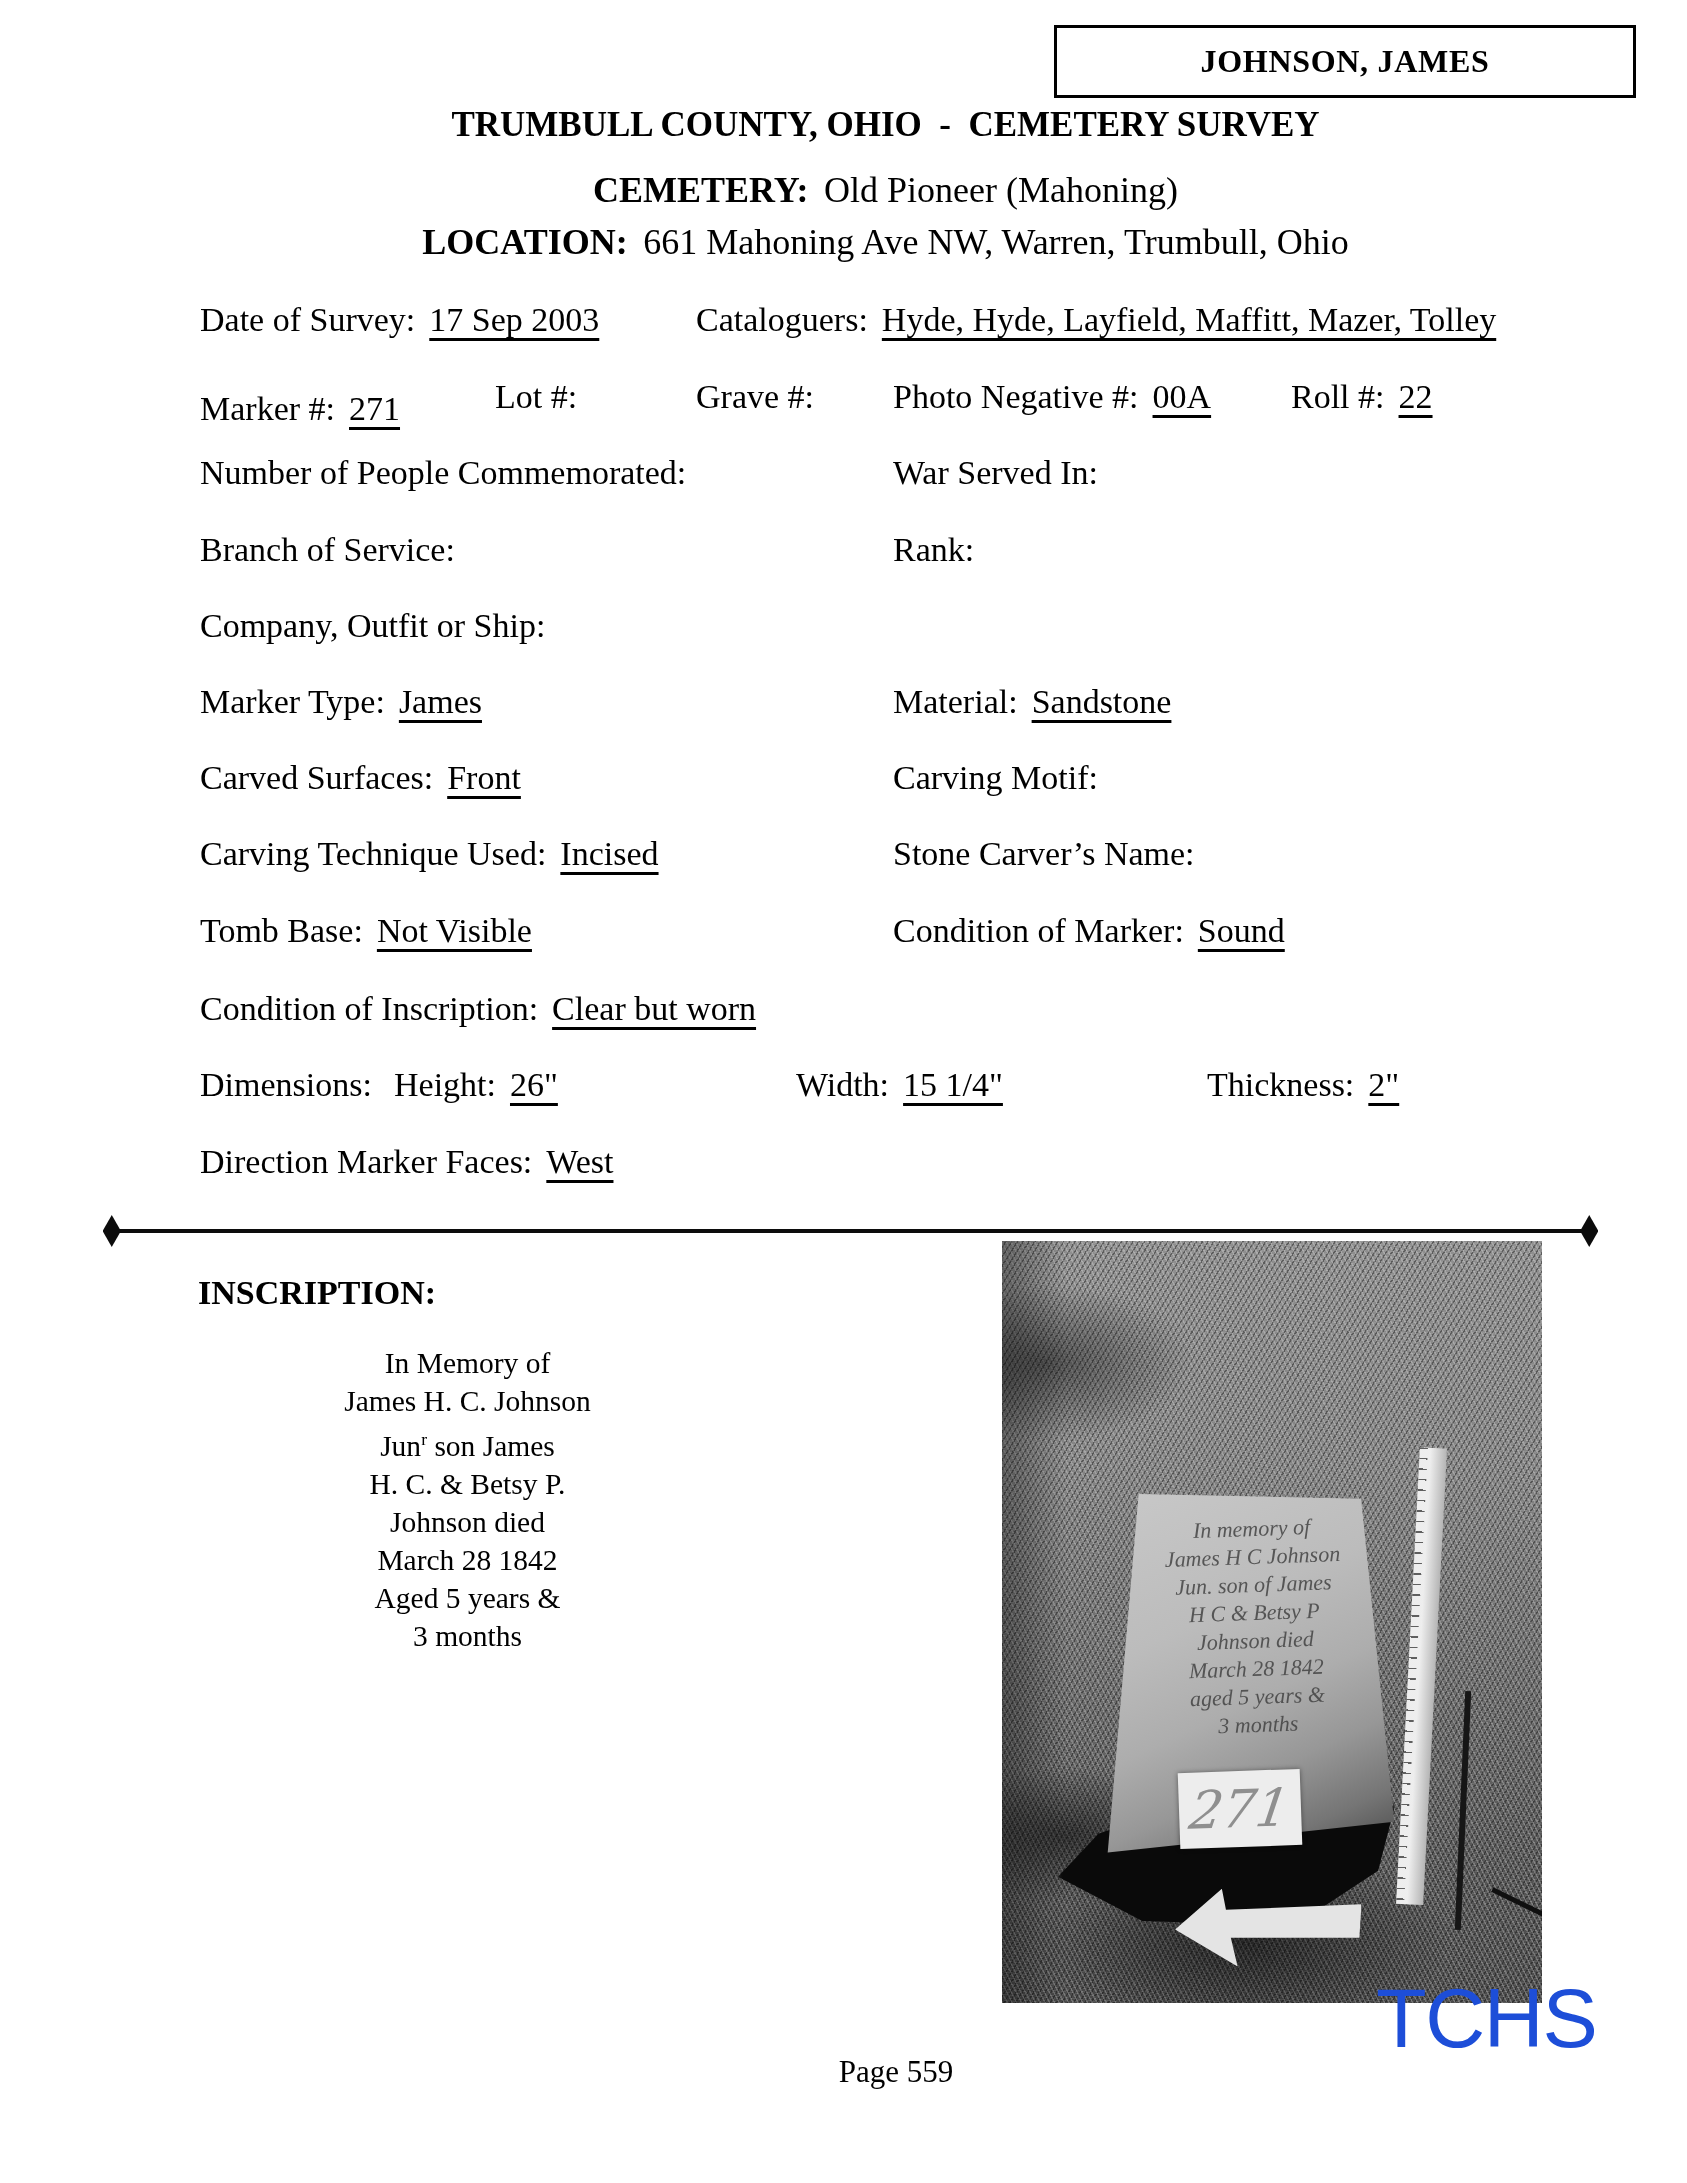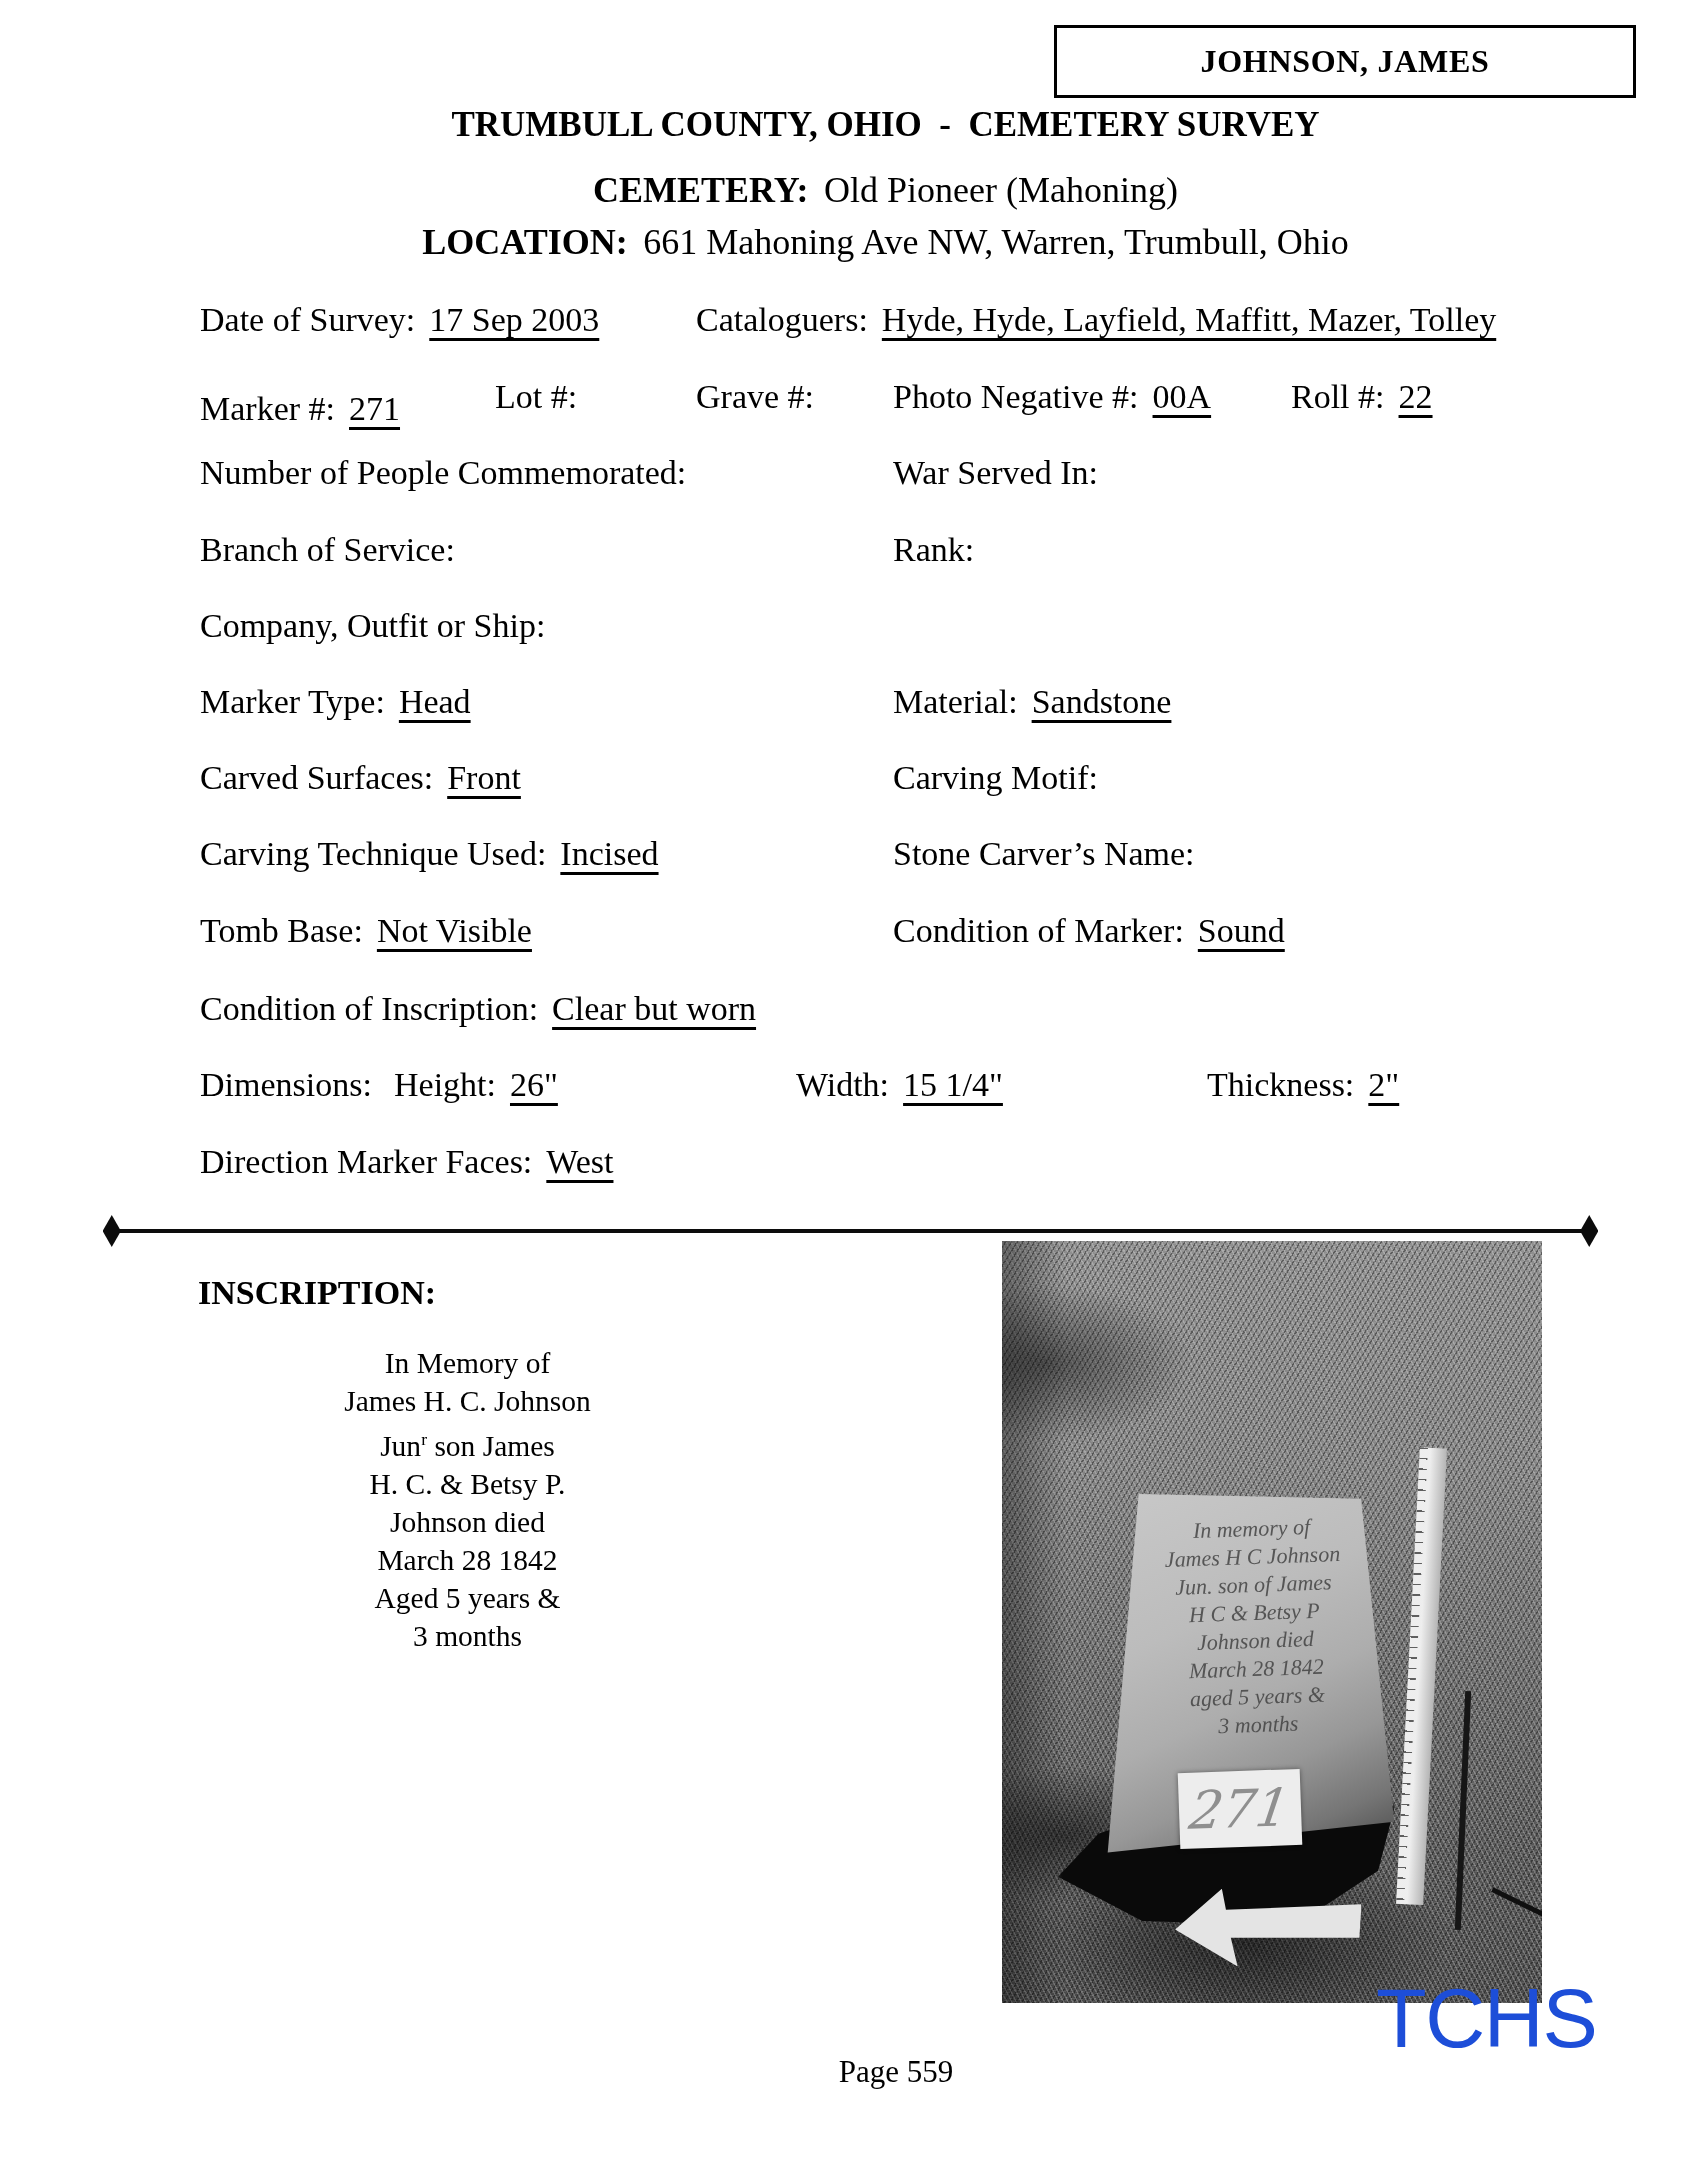"Head" span.val { text: Head -> James }
